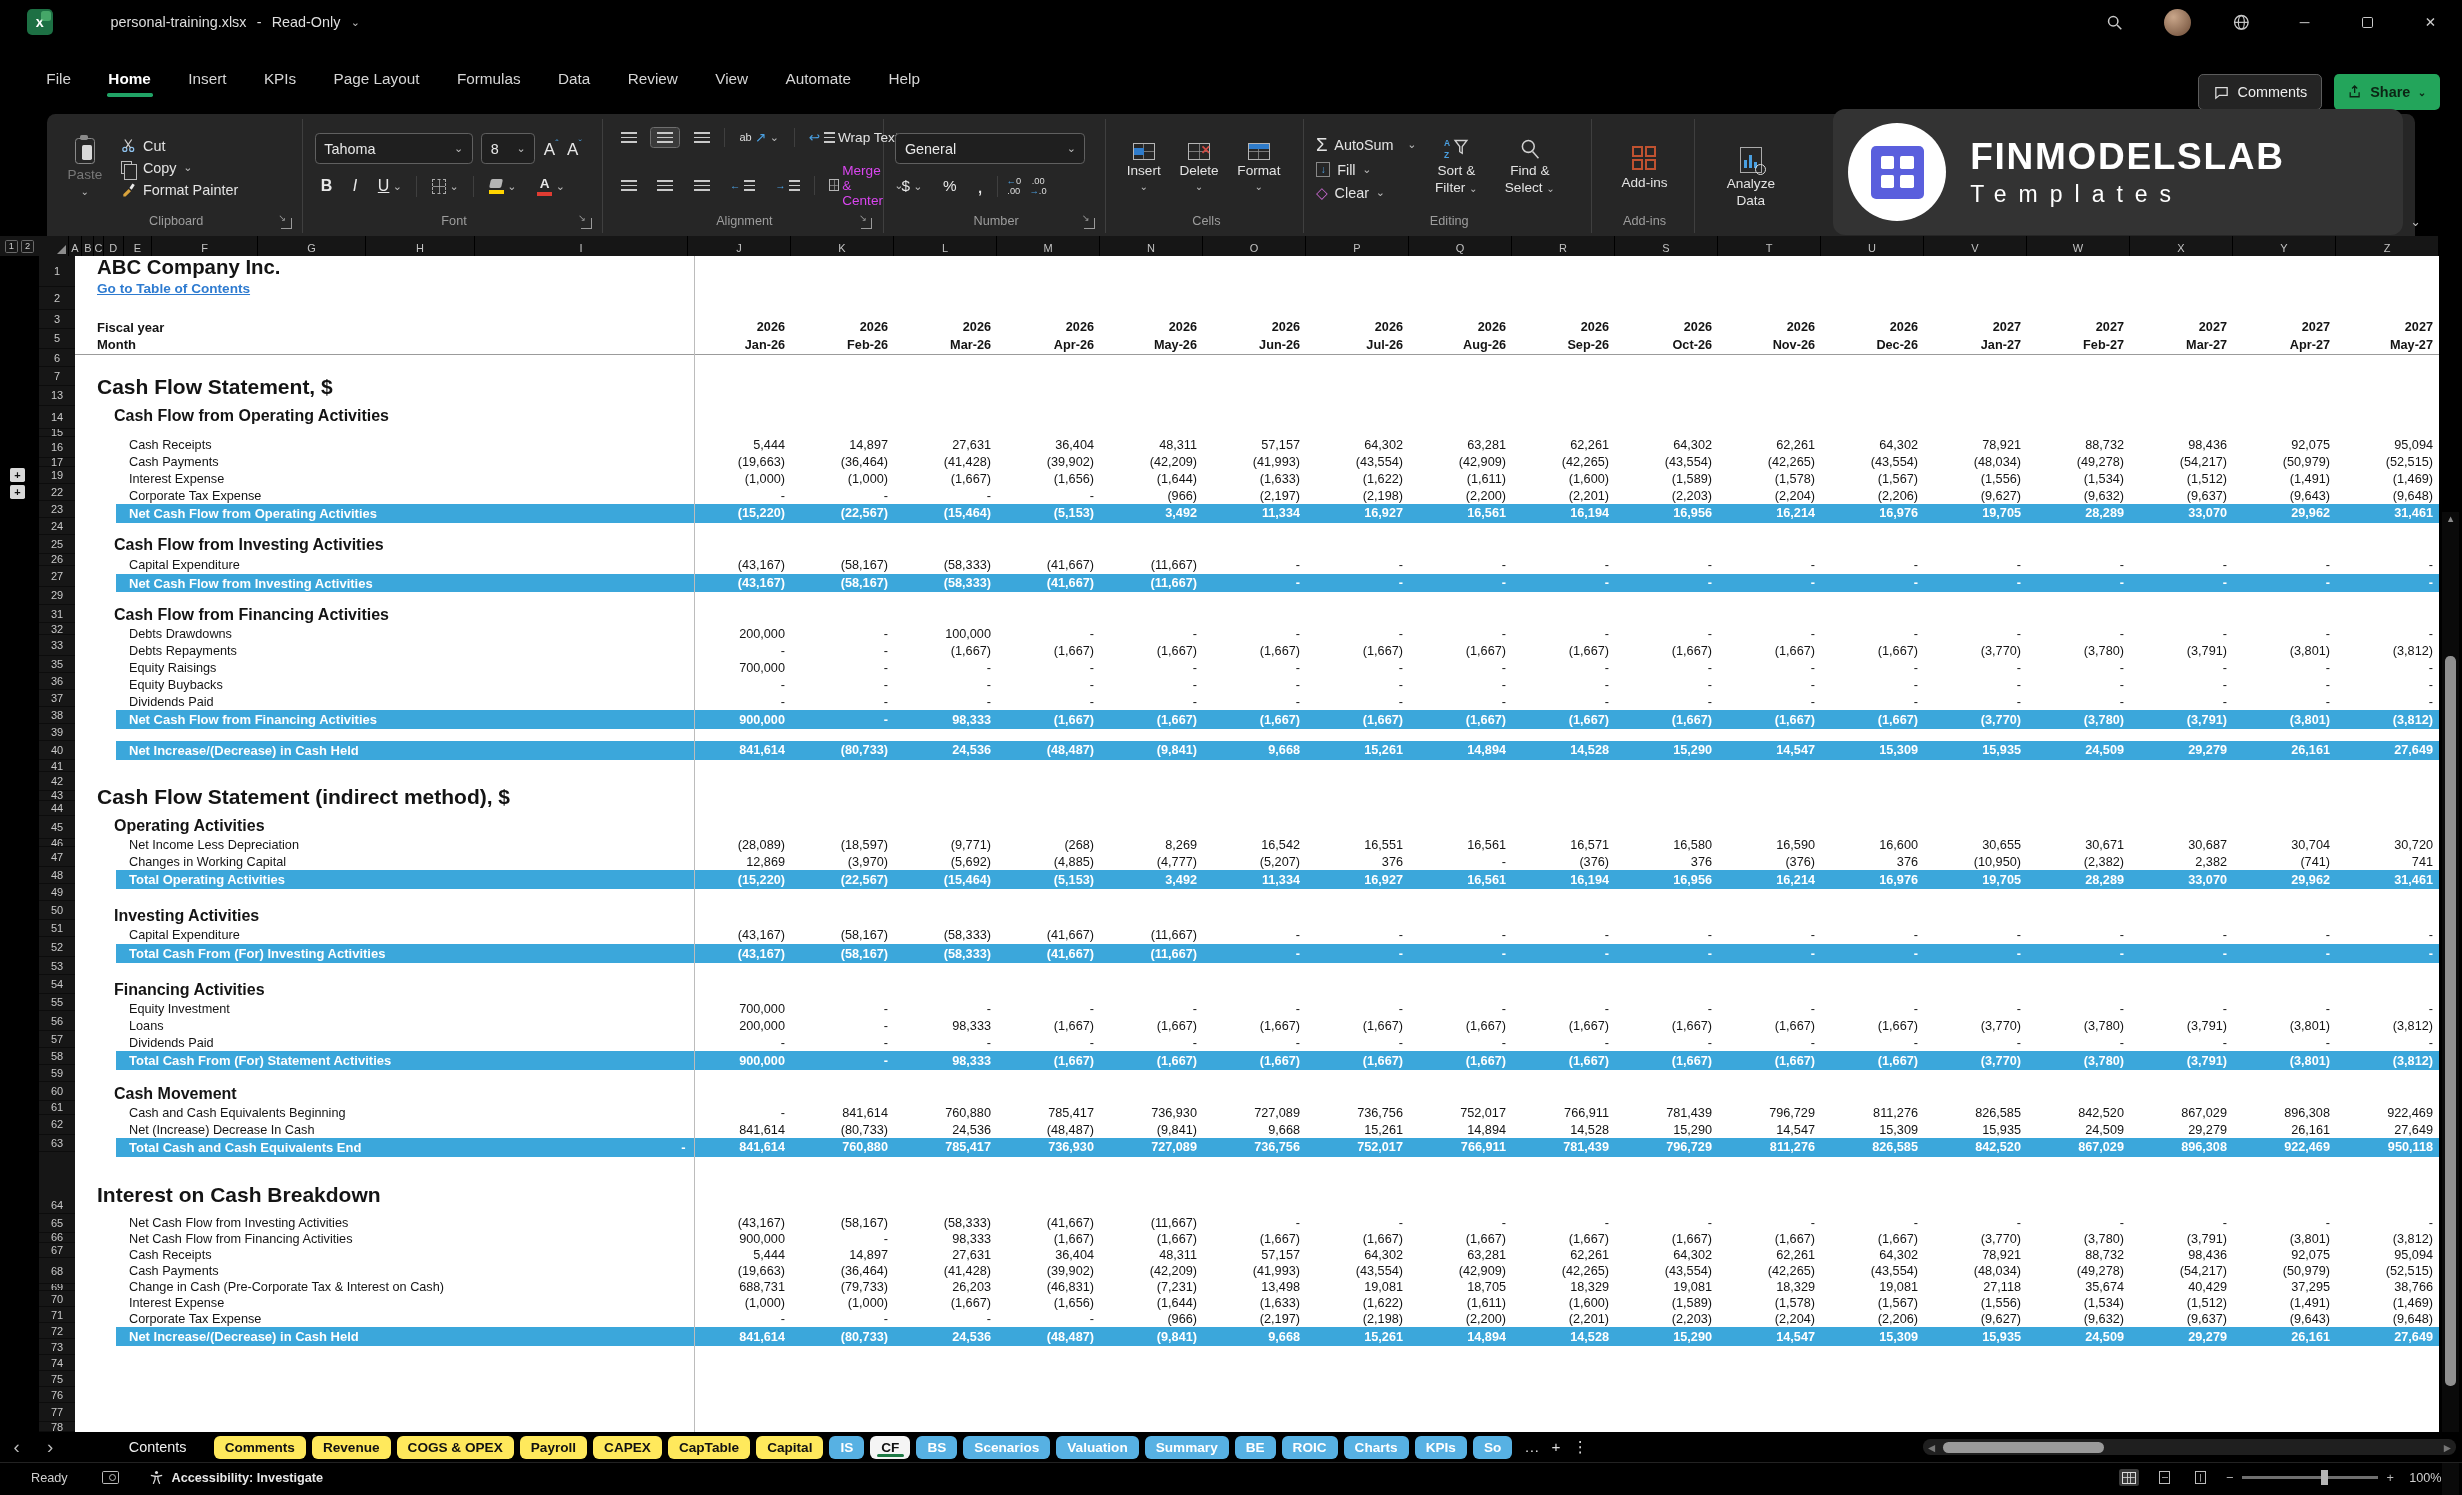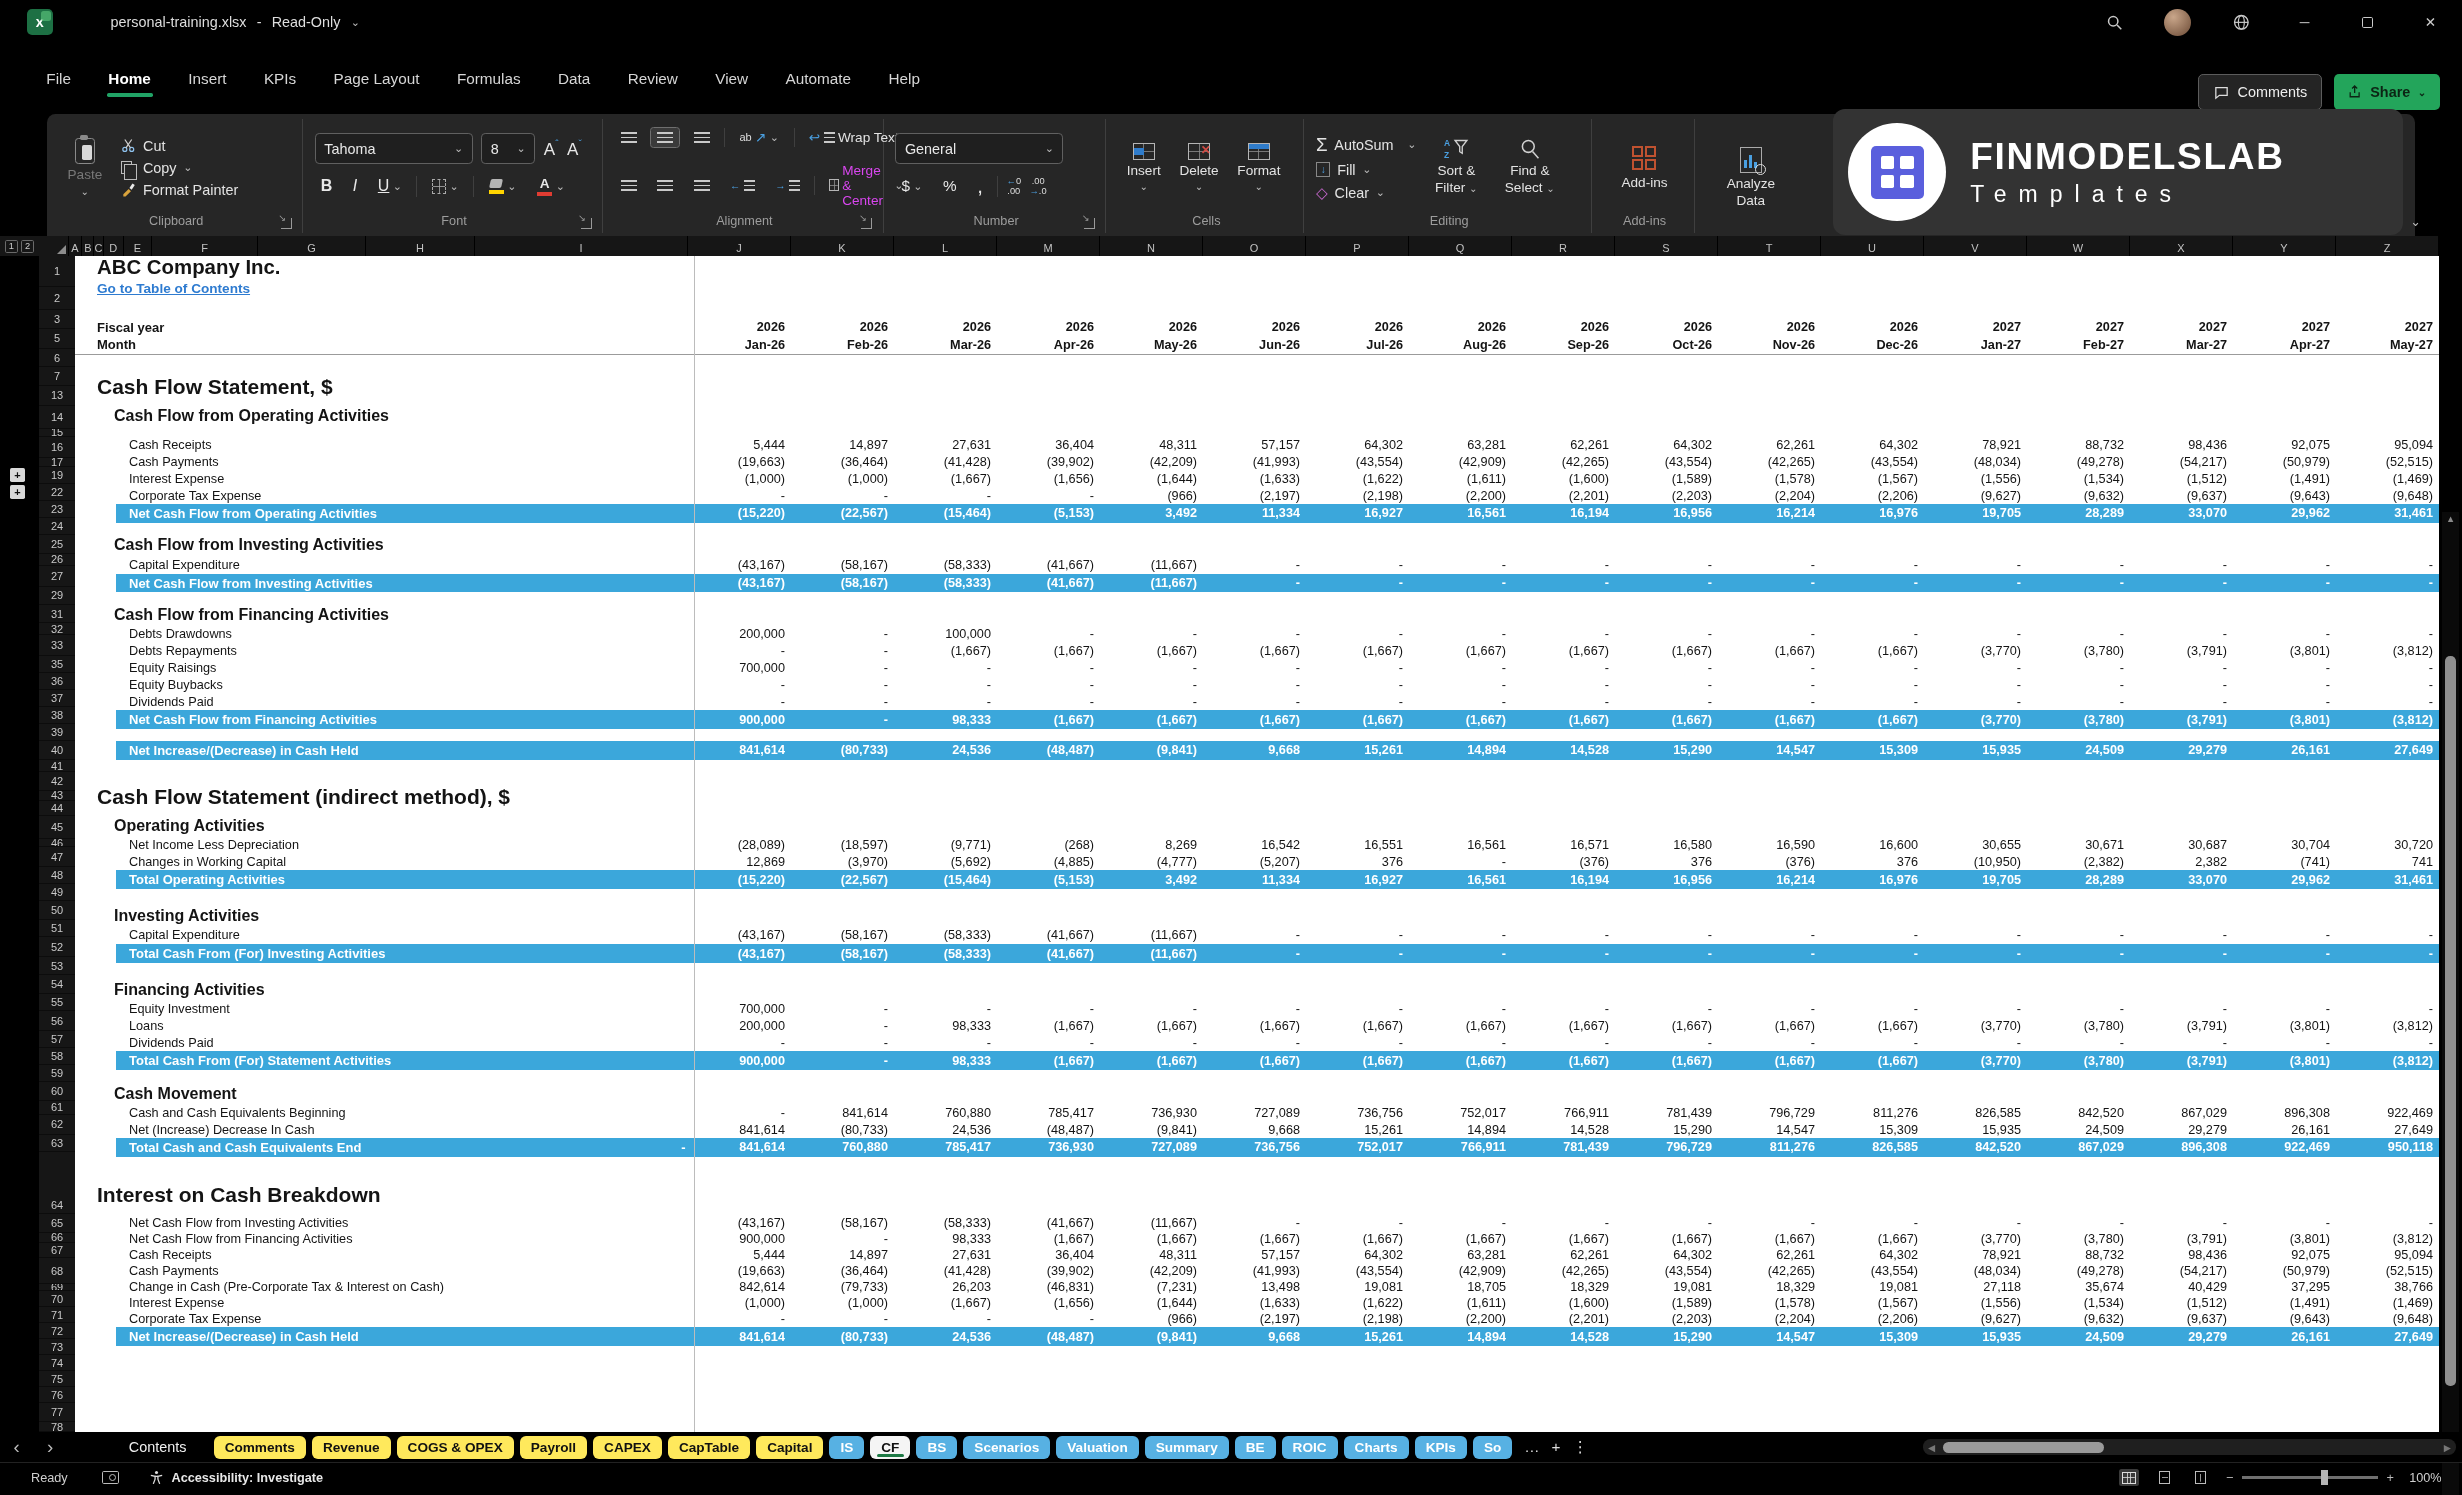"General" div.fbox { width: 168px -> 190px }
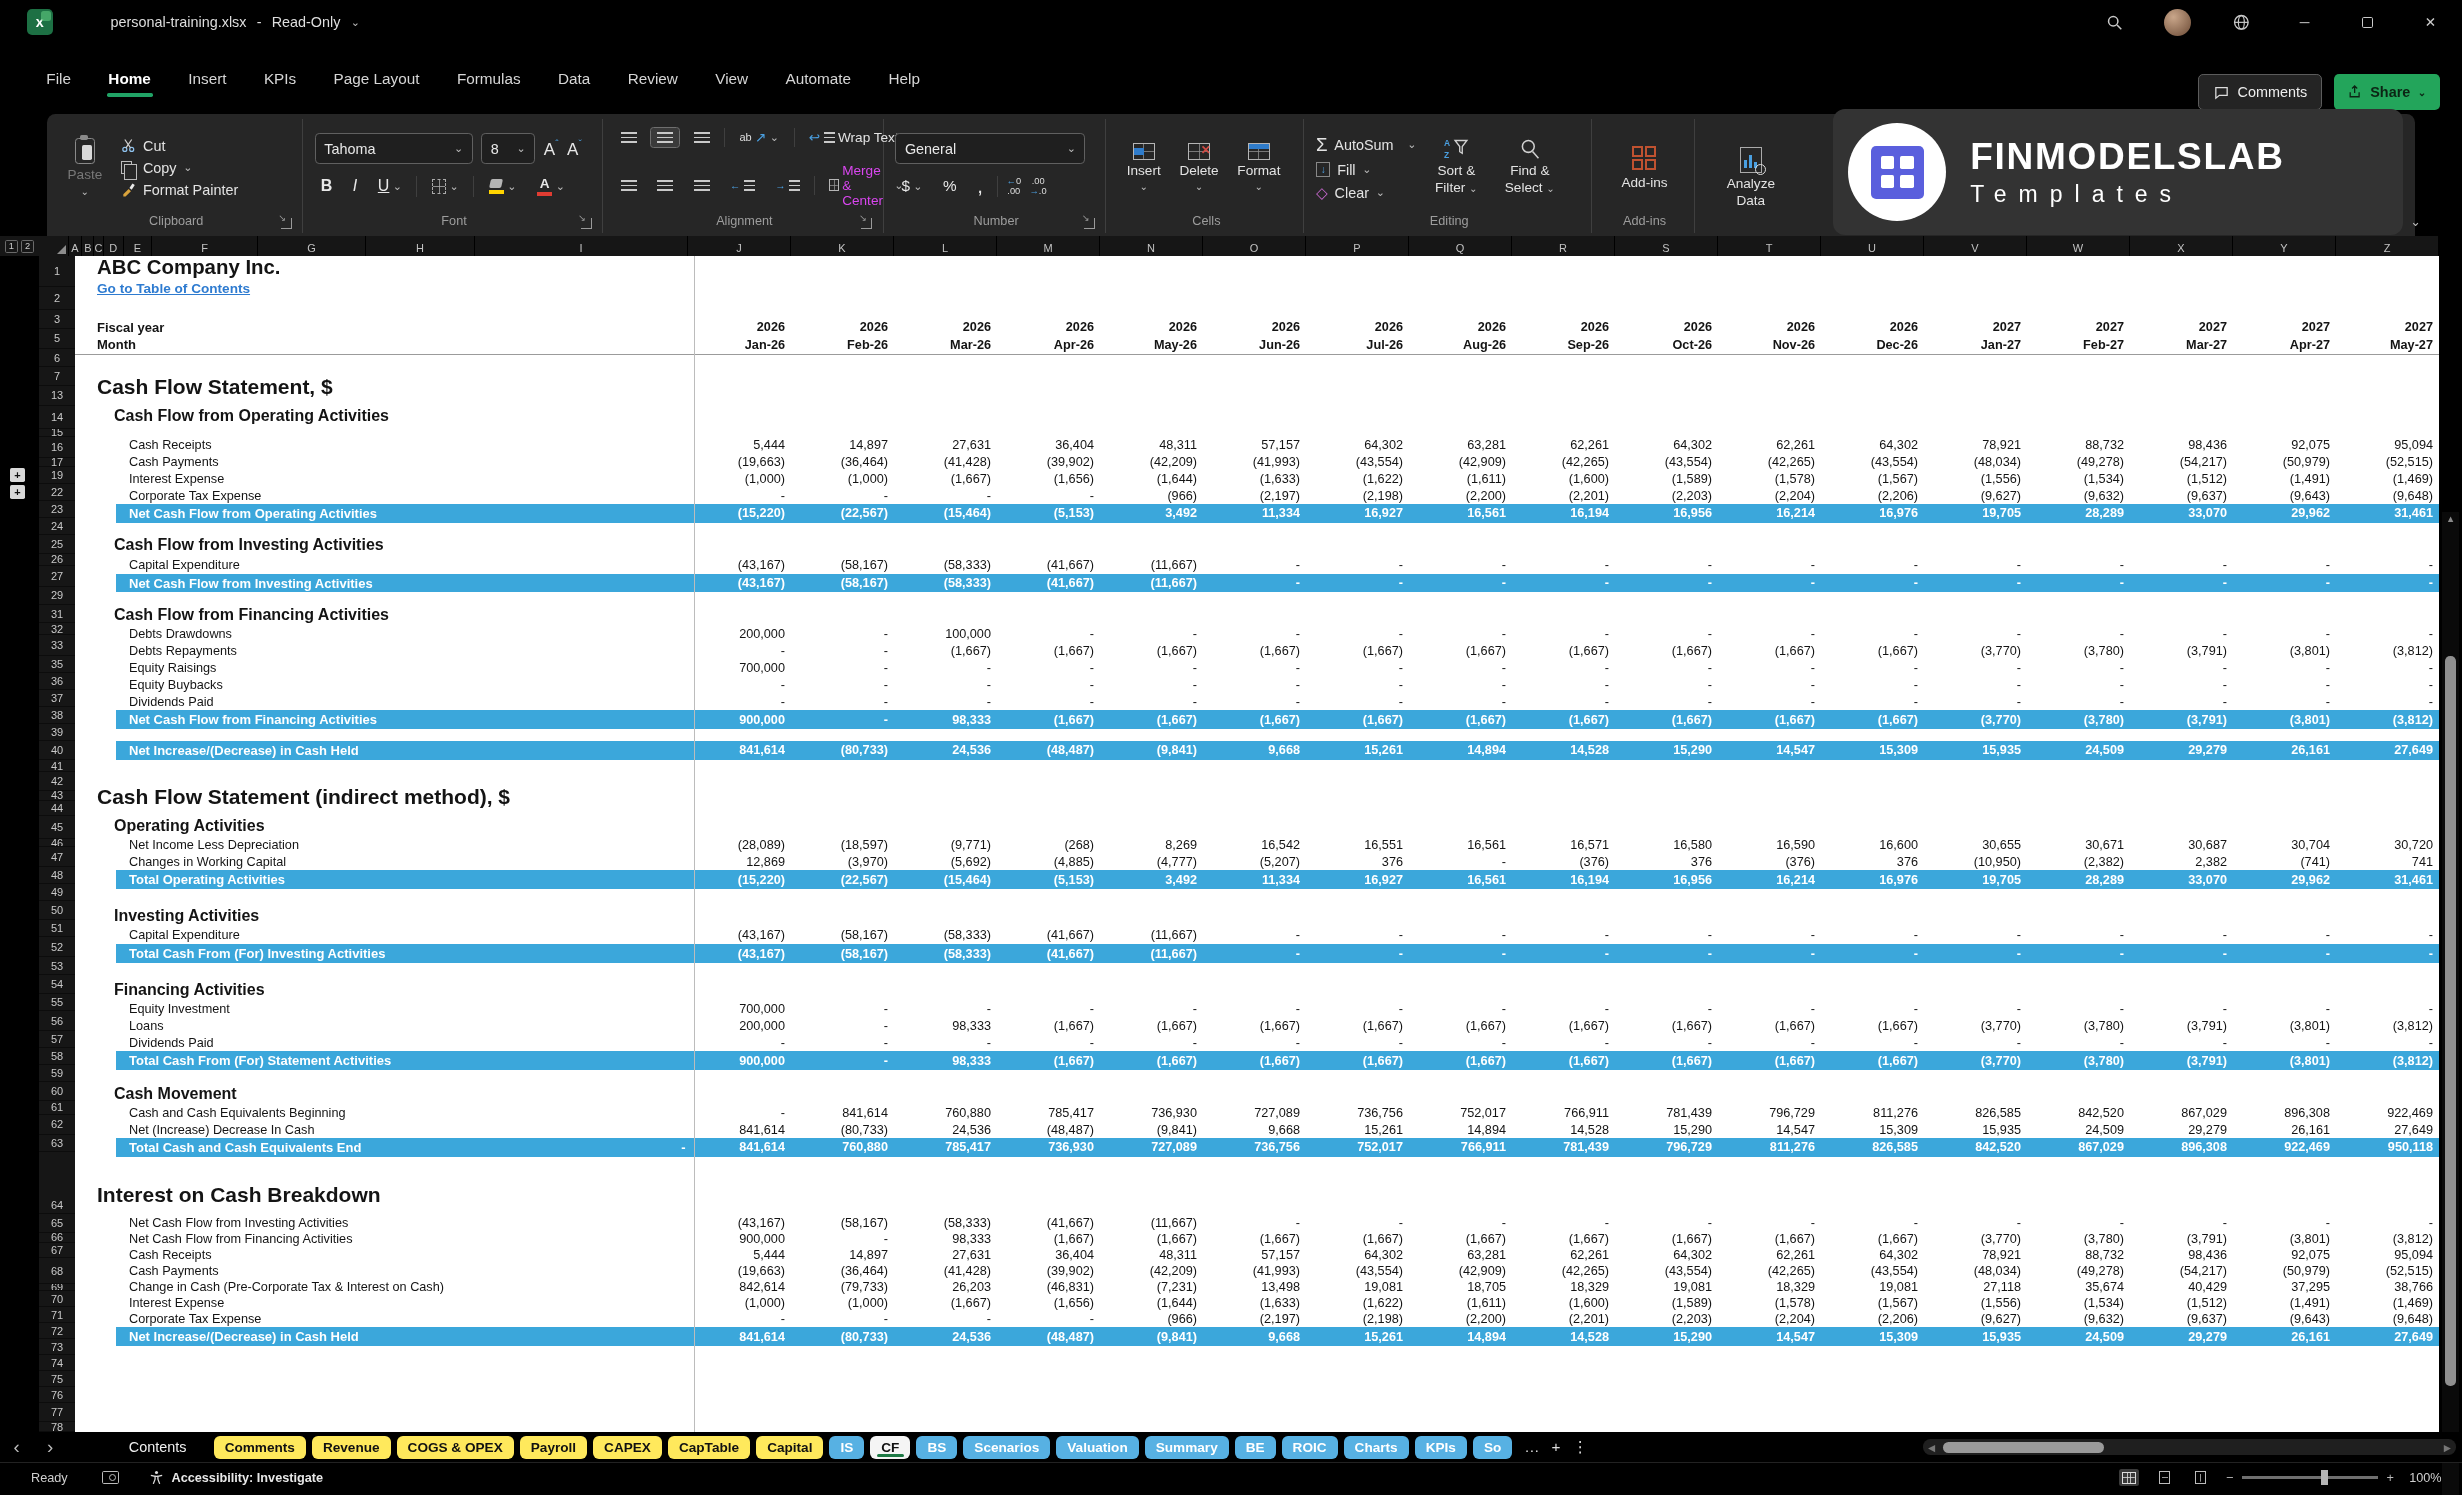"842,614" div.cell { text: 842,614 -> 688,731 }
